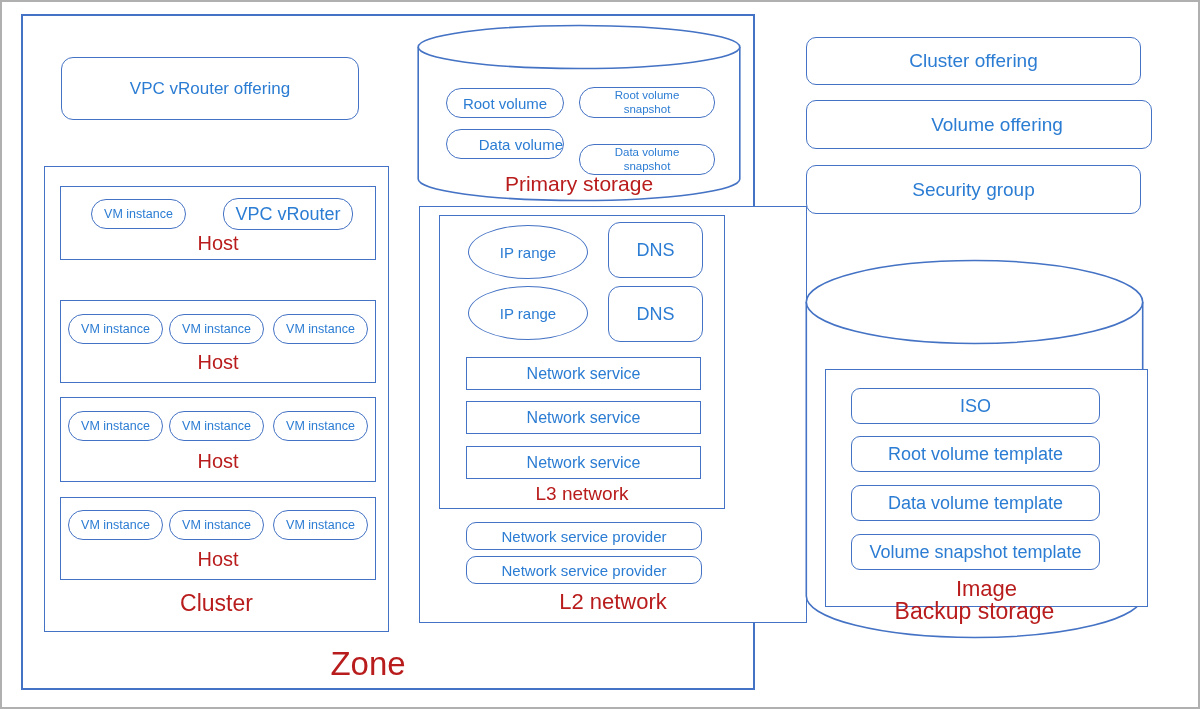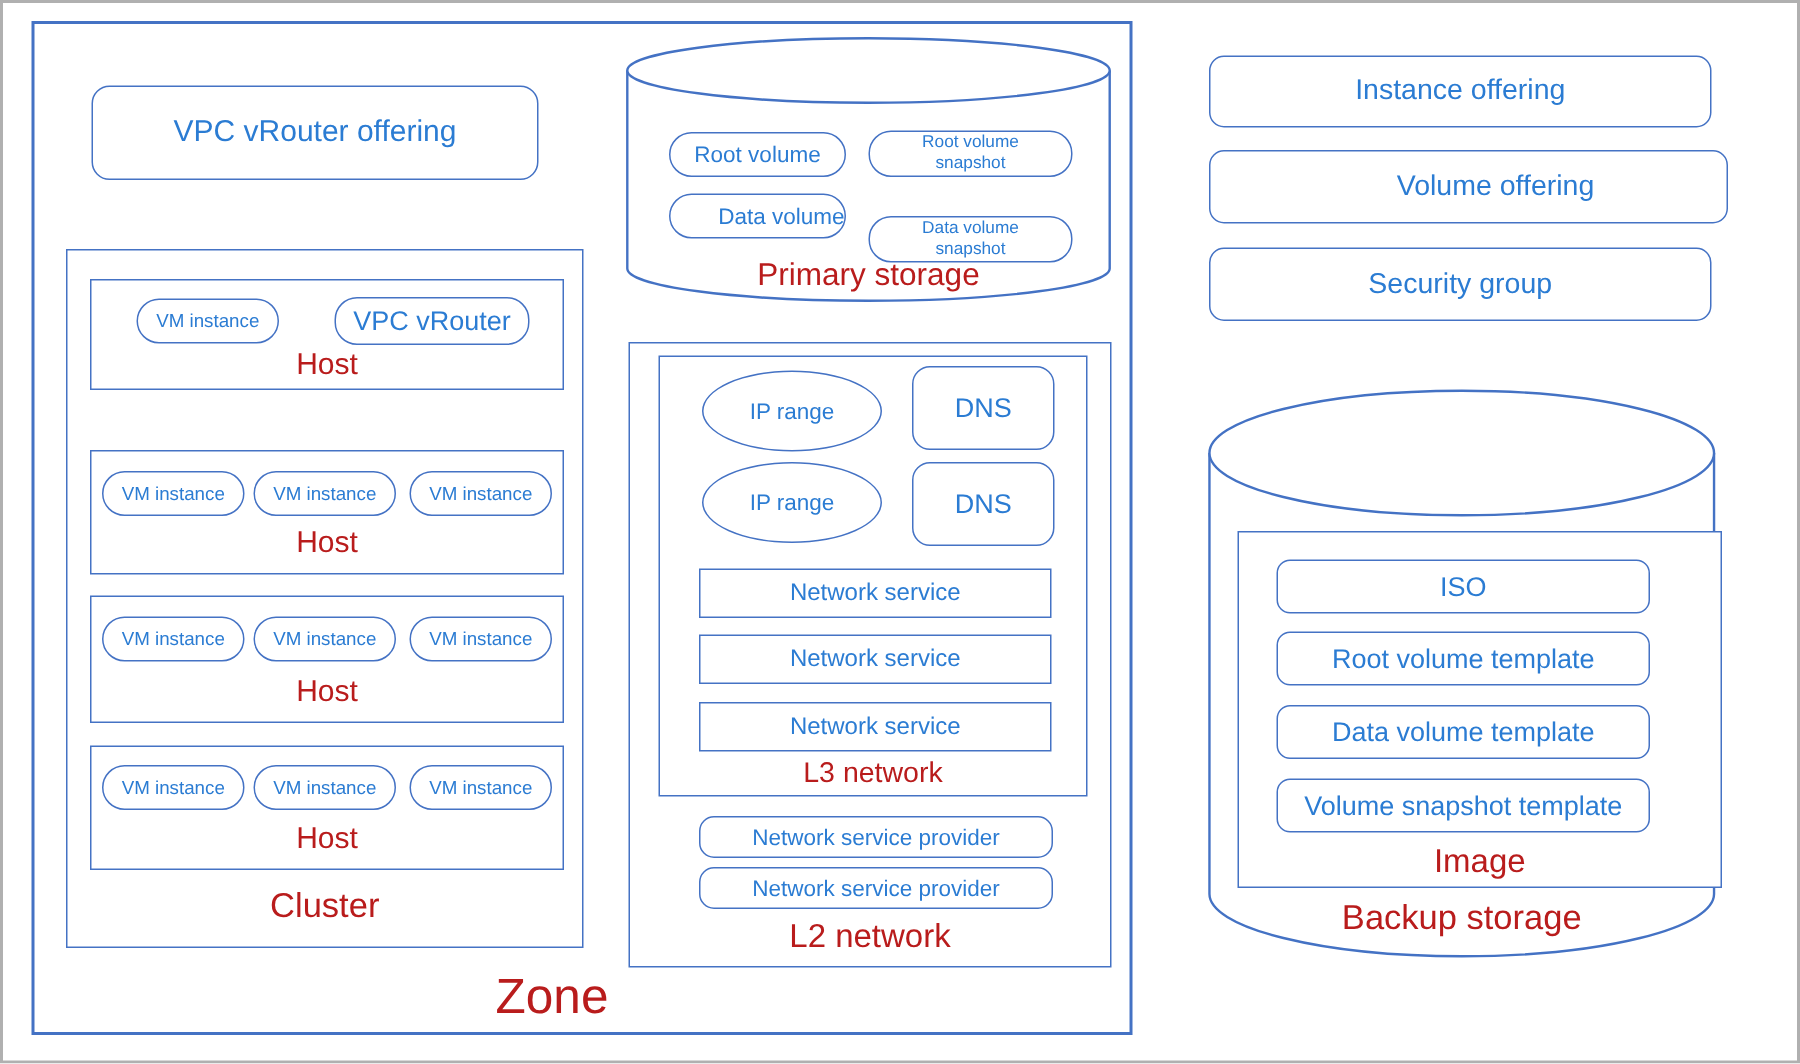"Instance offering" span { text: Instance -> Cluster }
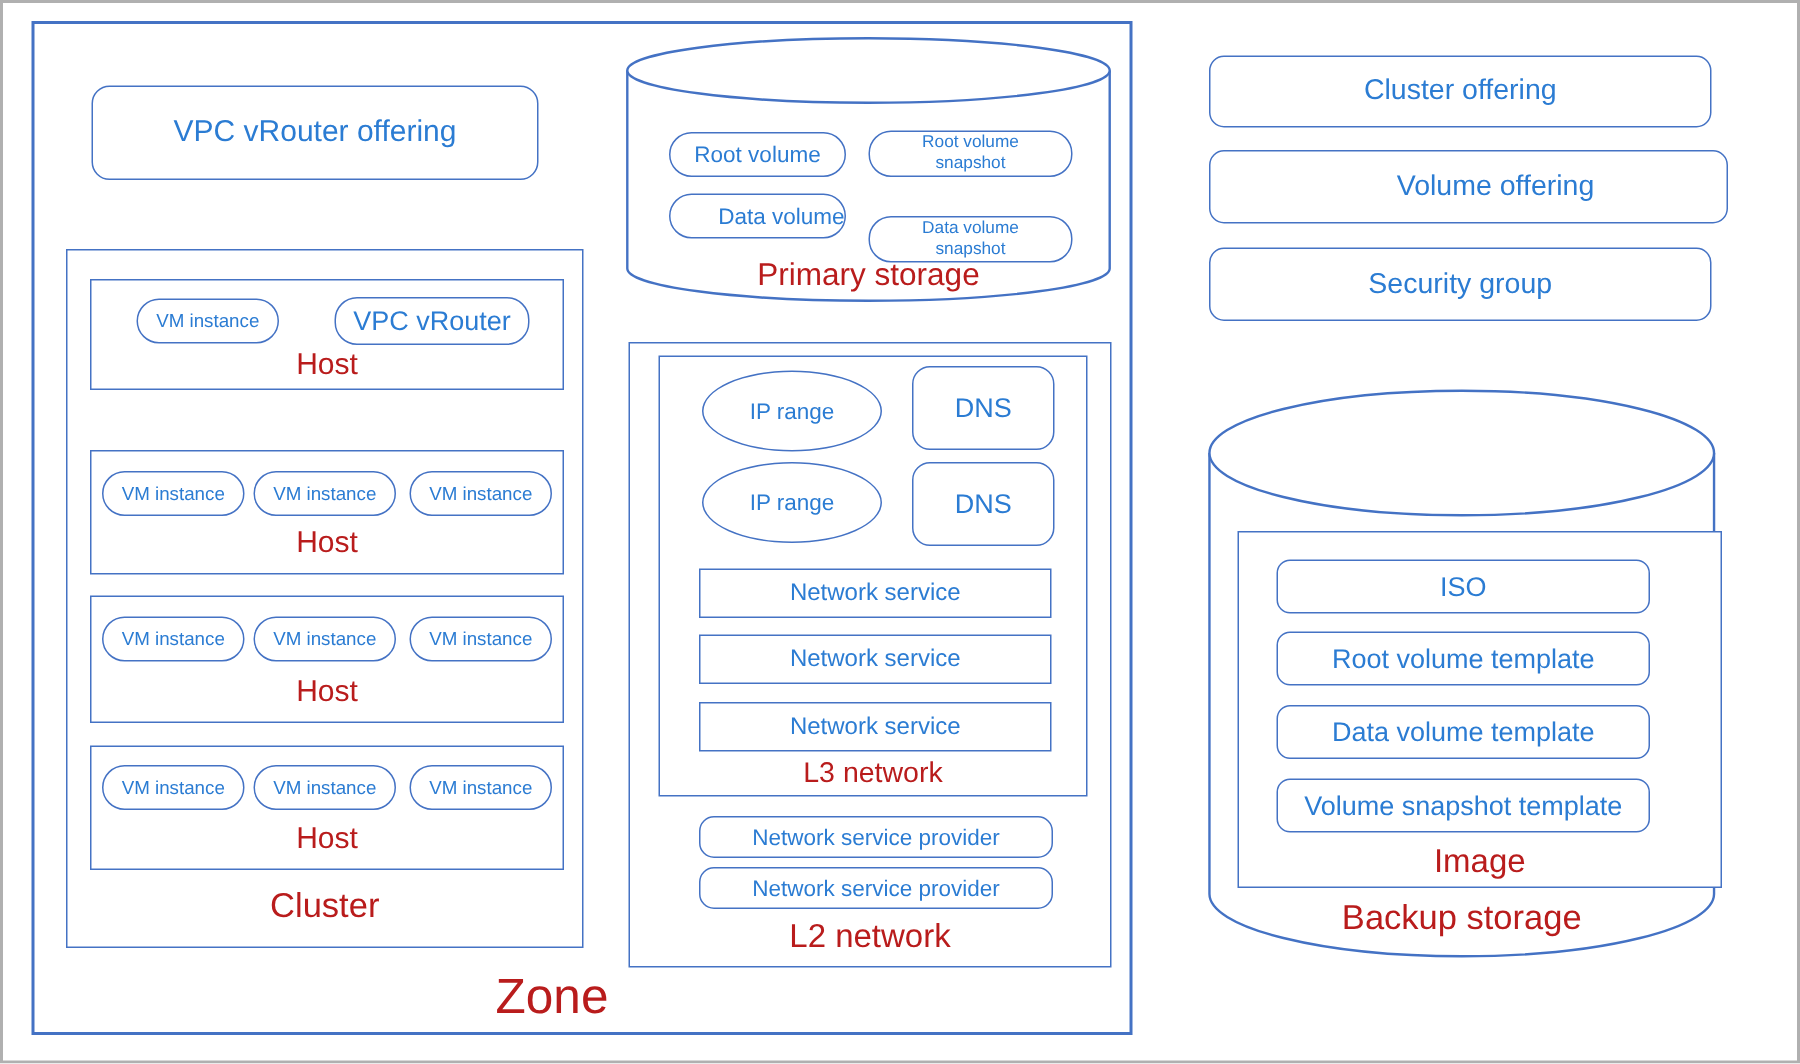"VPC vRouter offering" .f24 { font-size: 20px -> 17px }
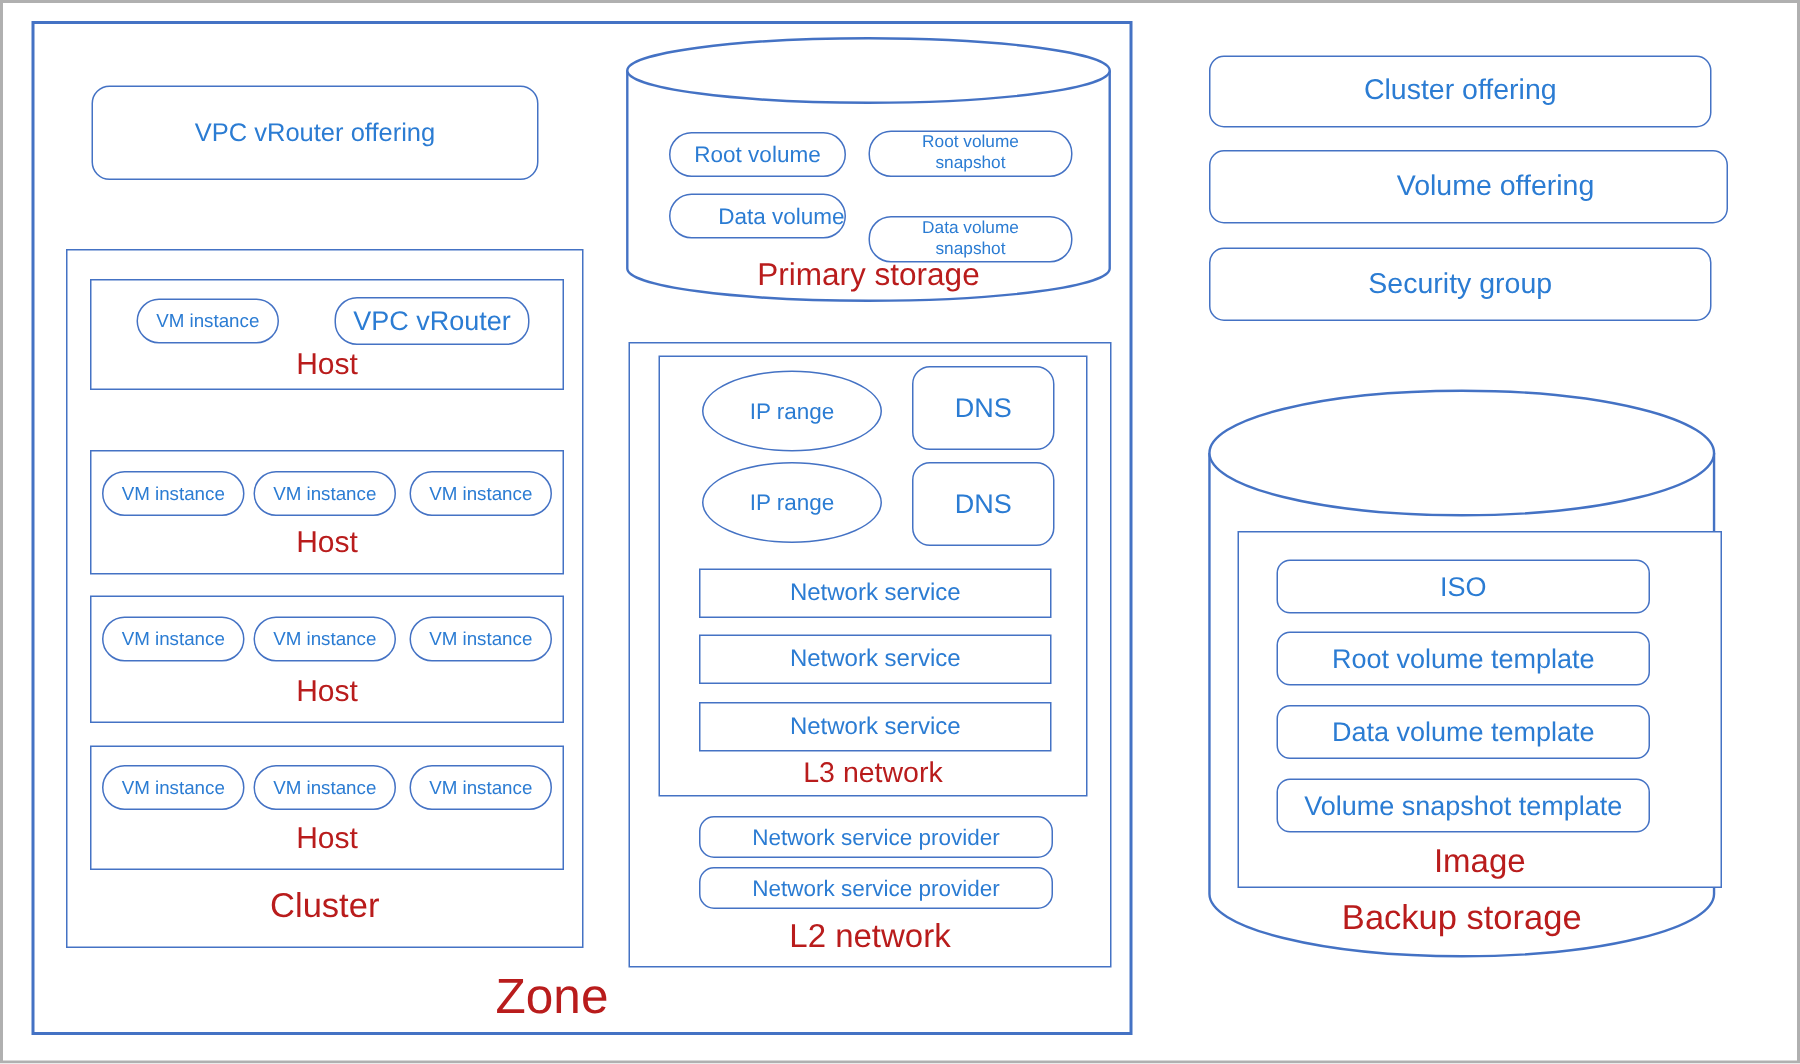"IP range" div.abs { top: 212px -> 190px; width: 322px -> 388px }
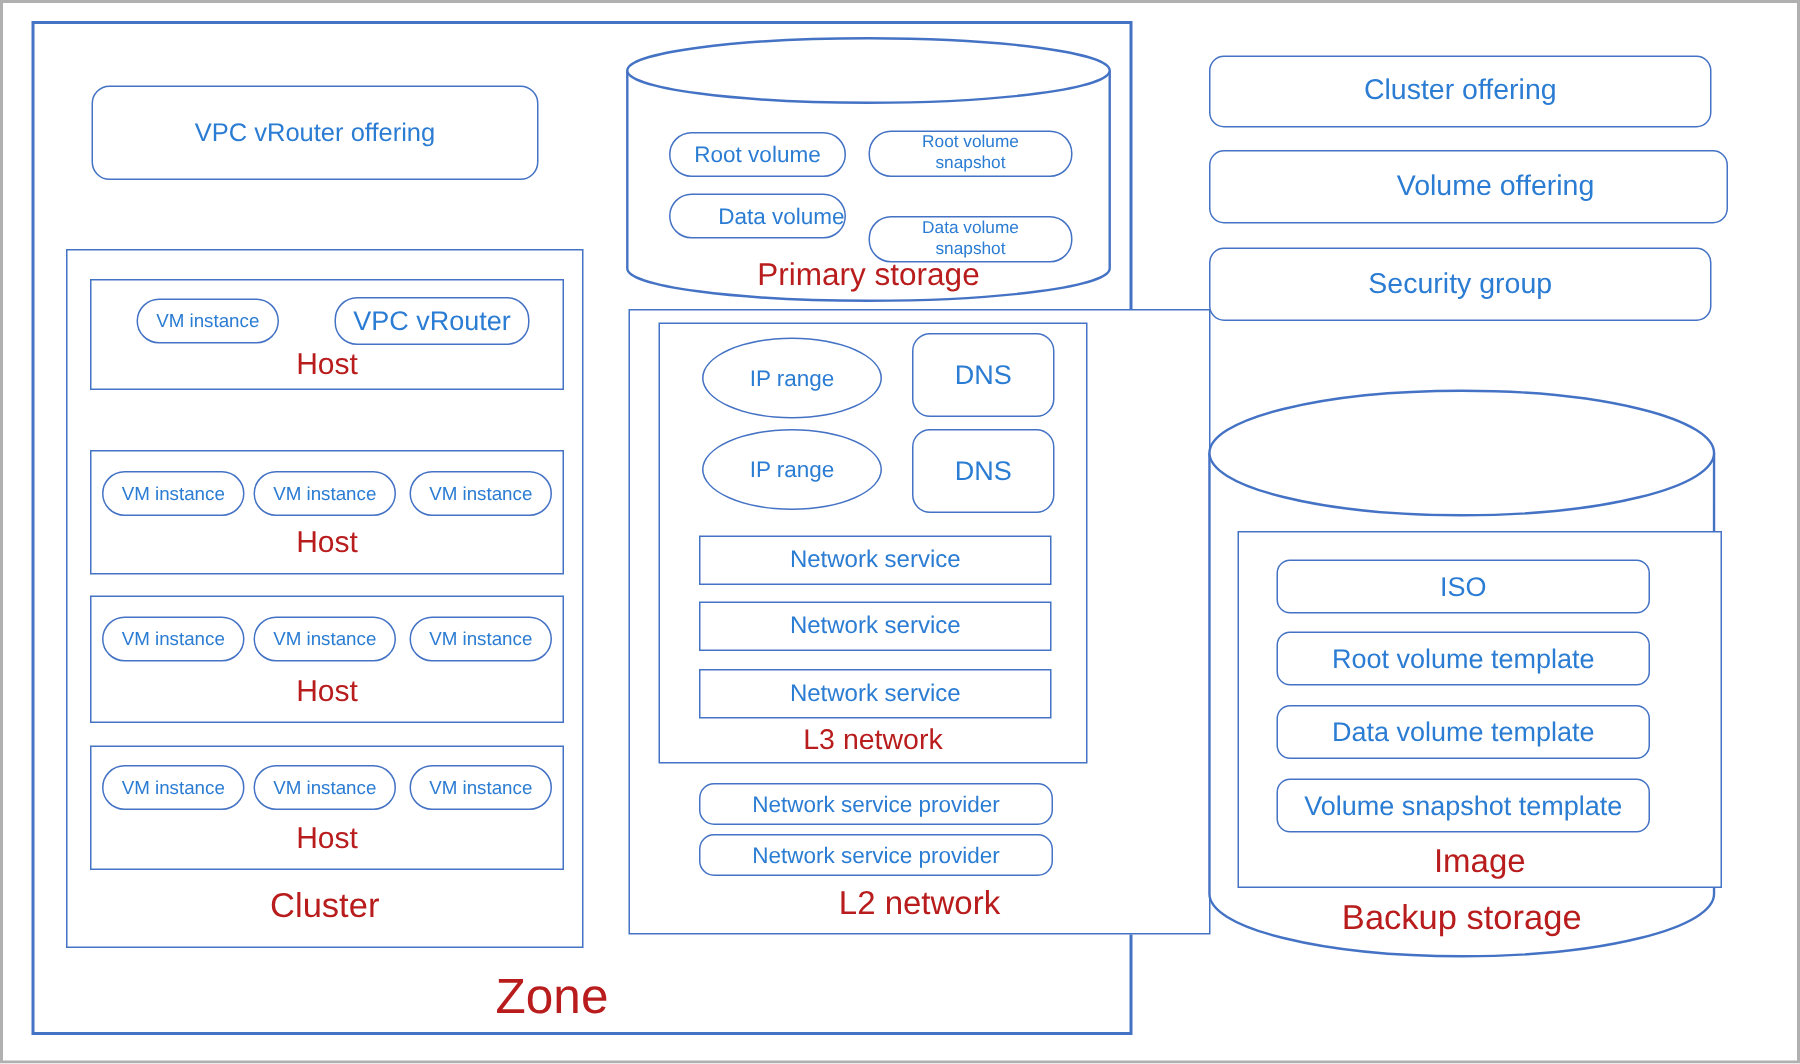"ISO" div.abs { top: 95px -> 110px }
